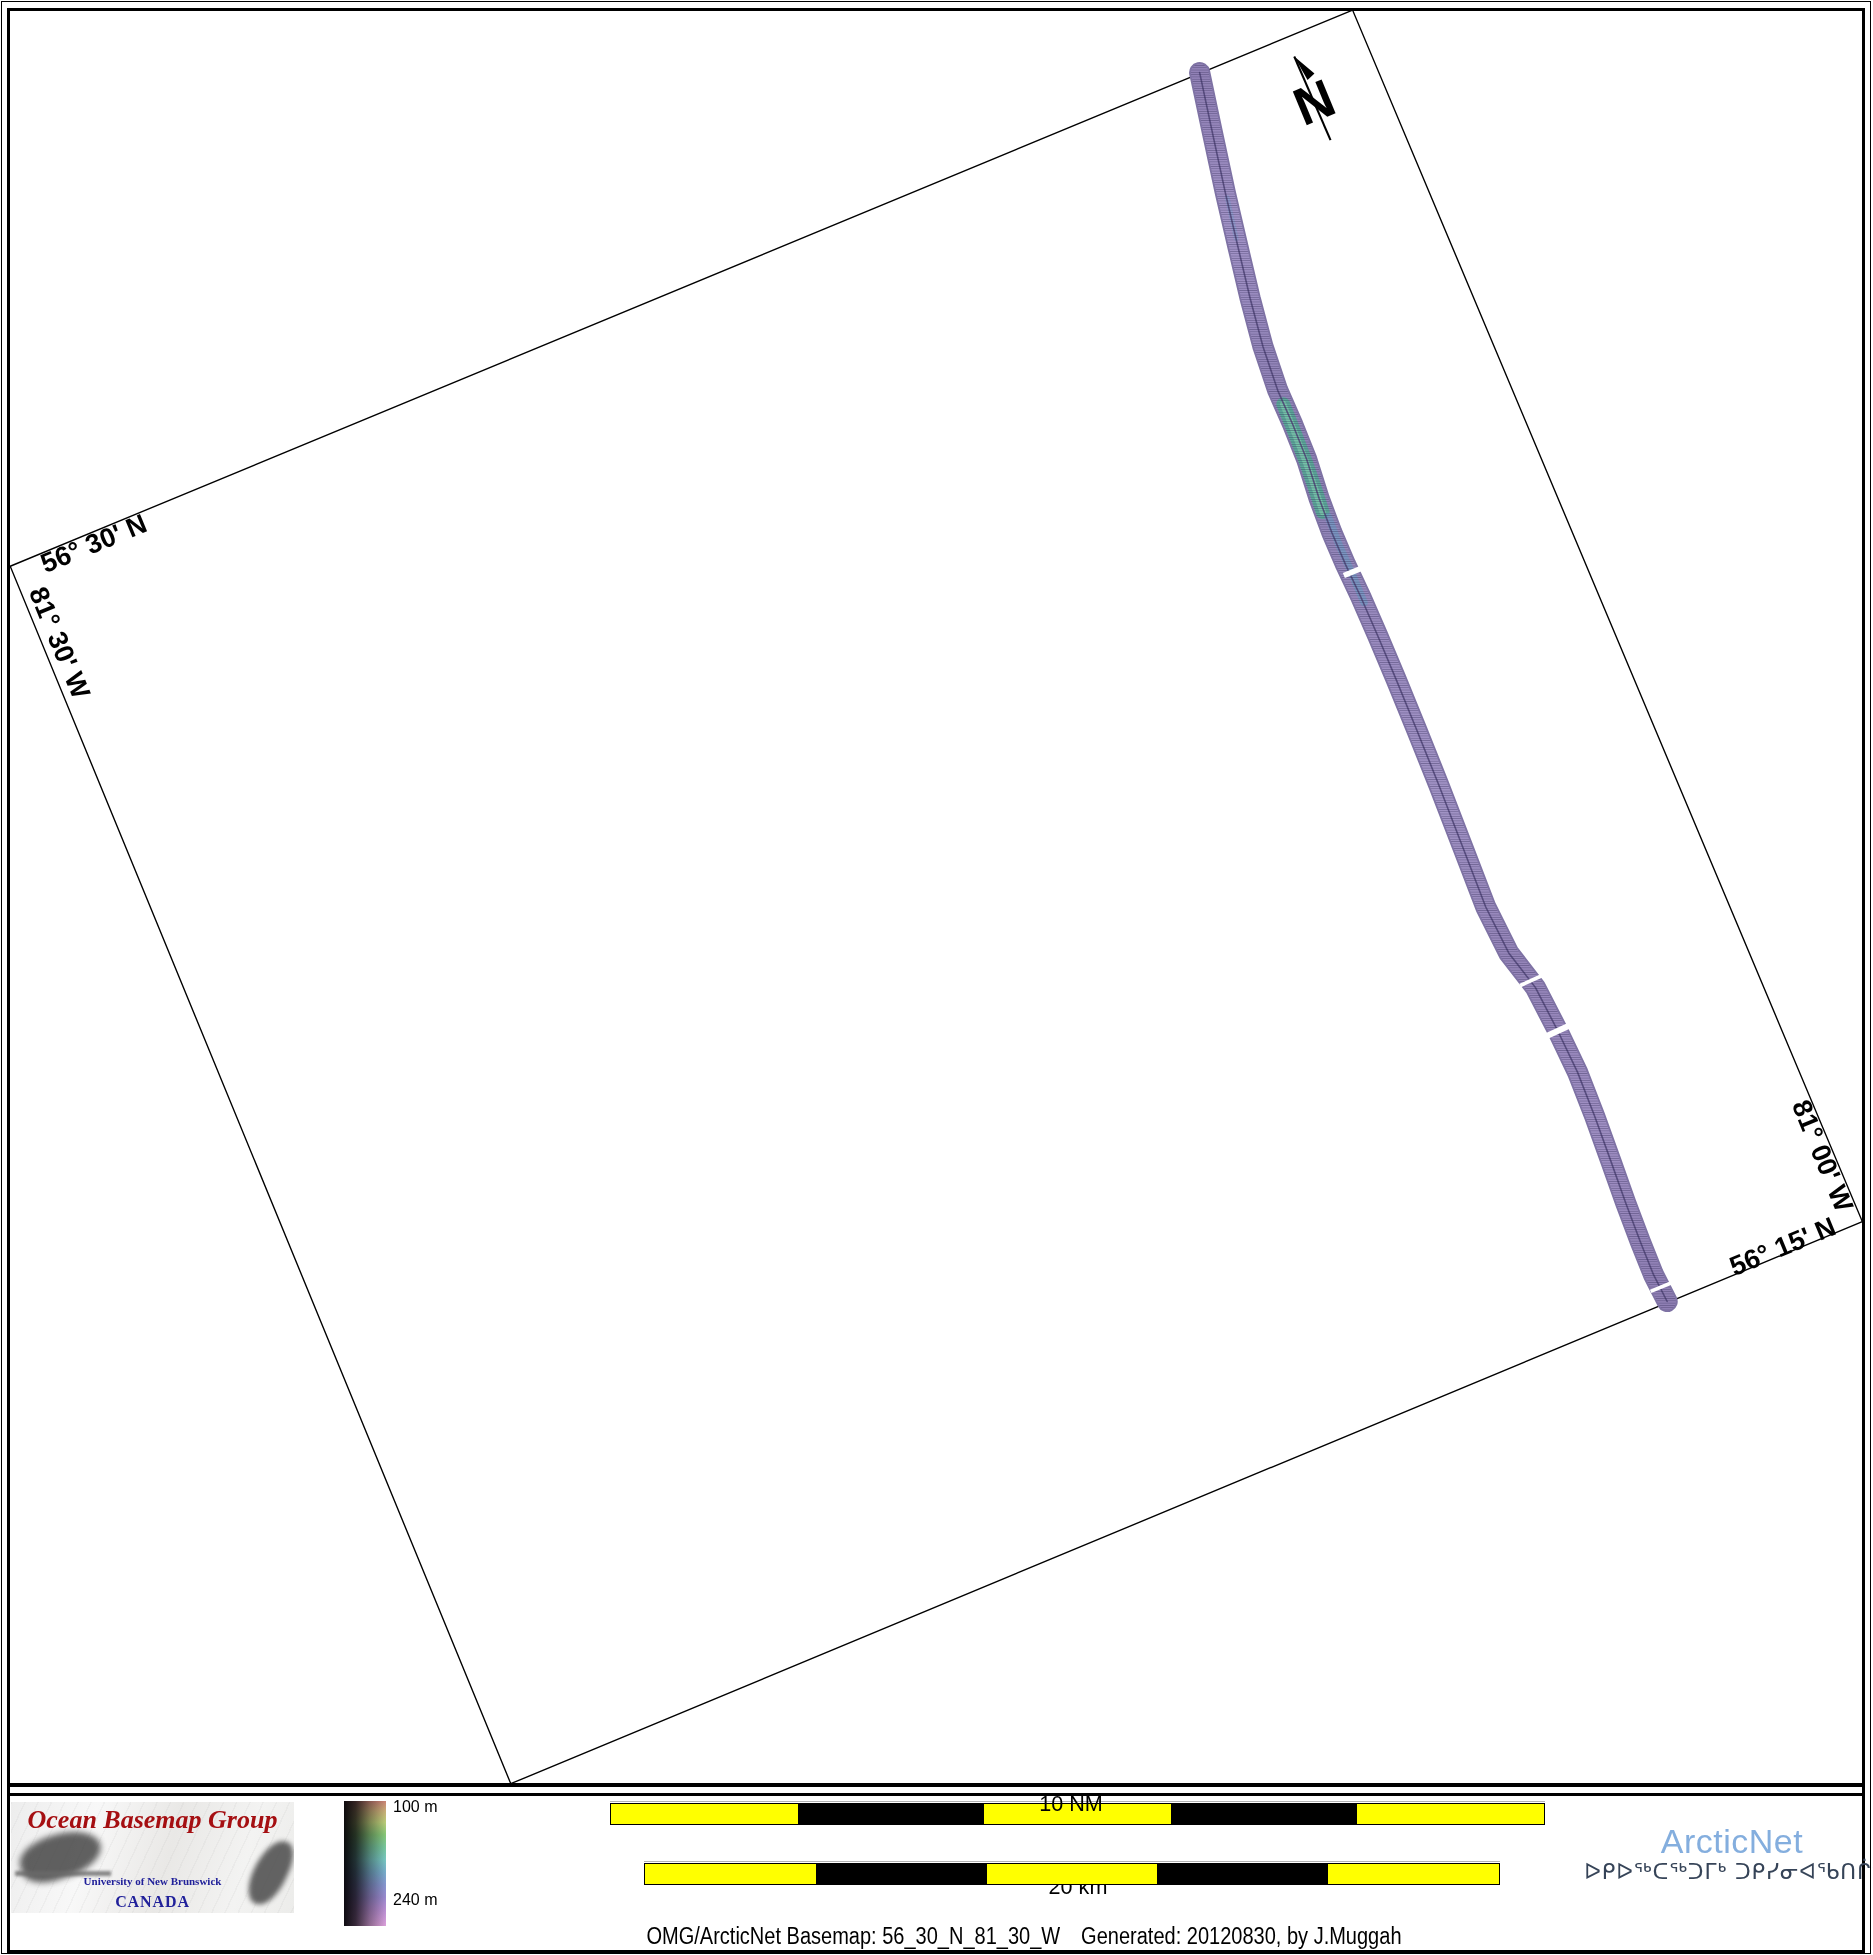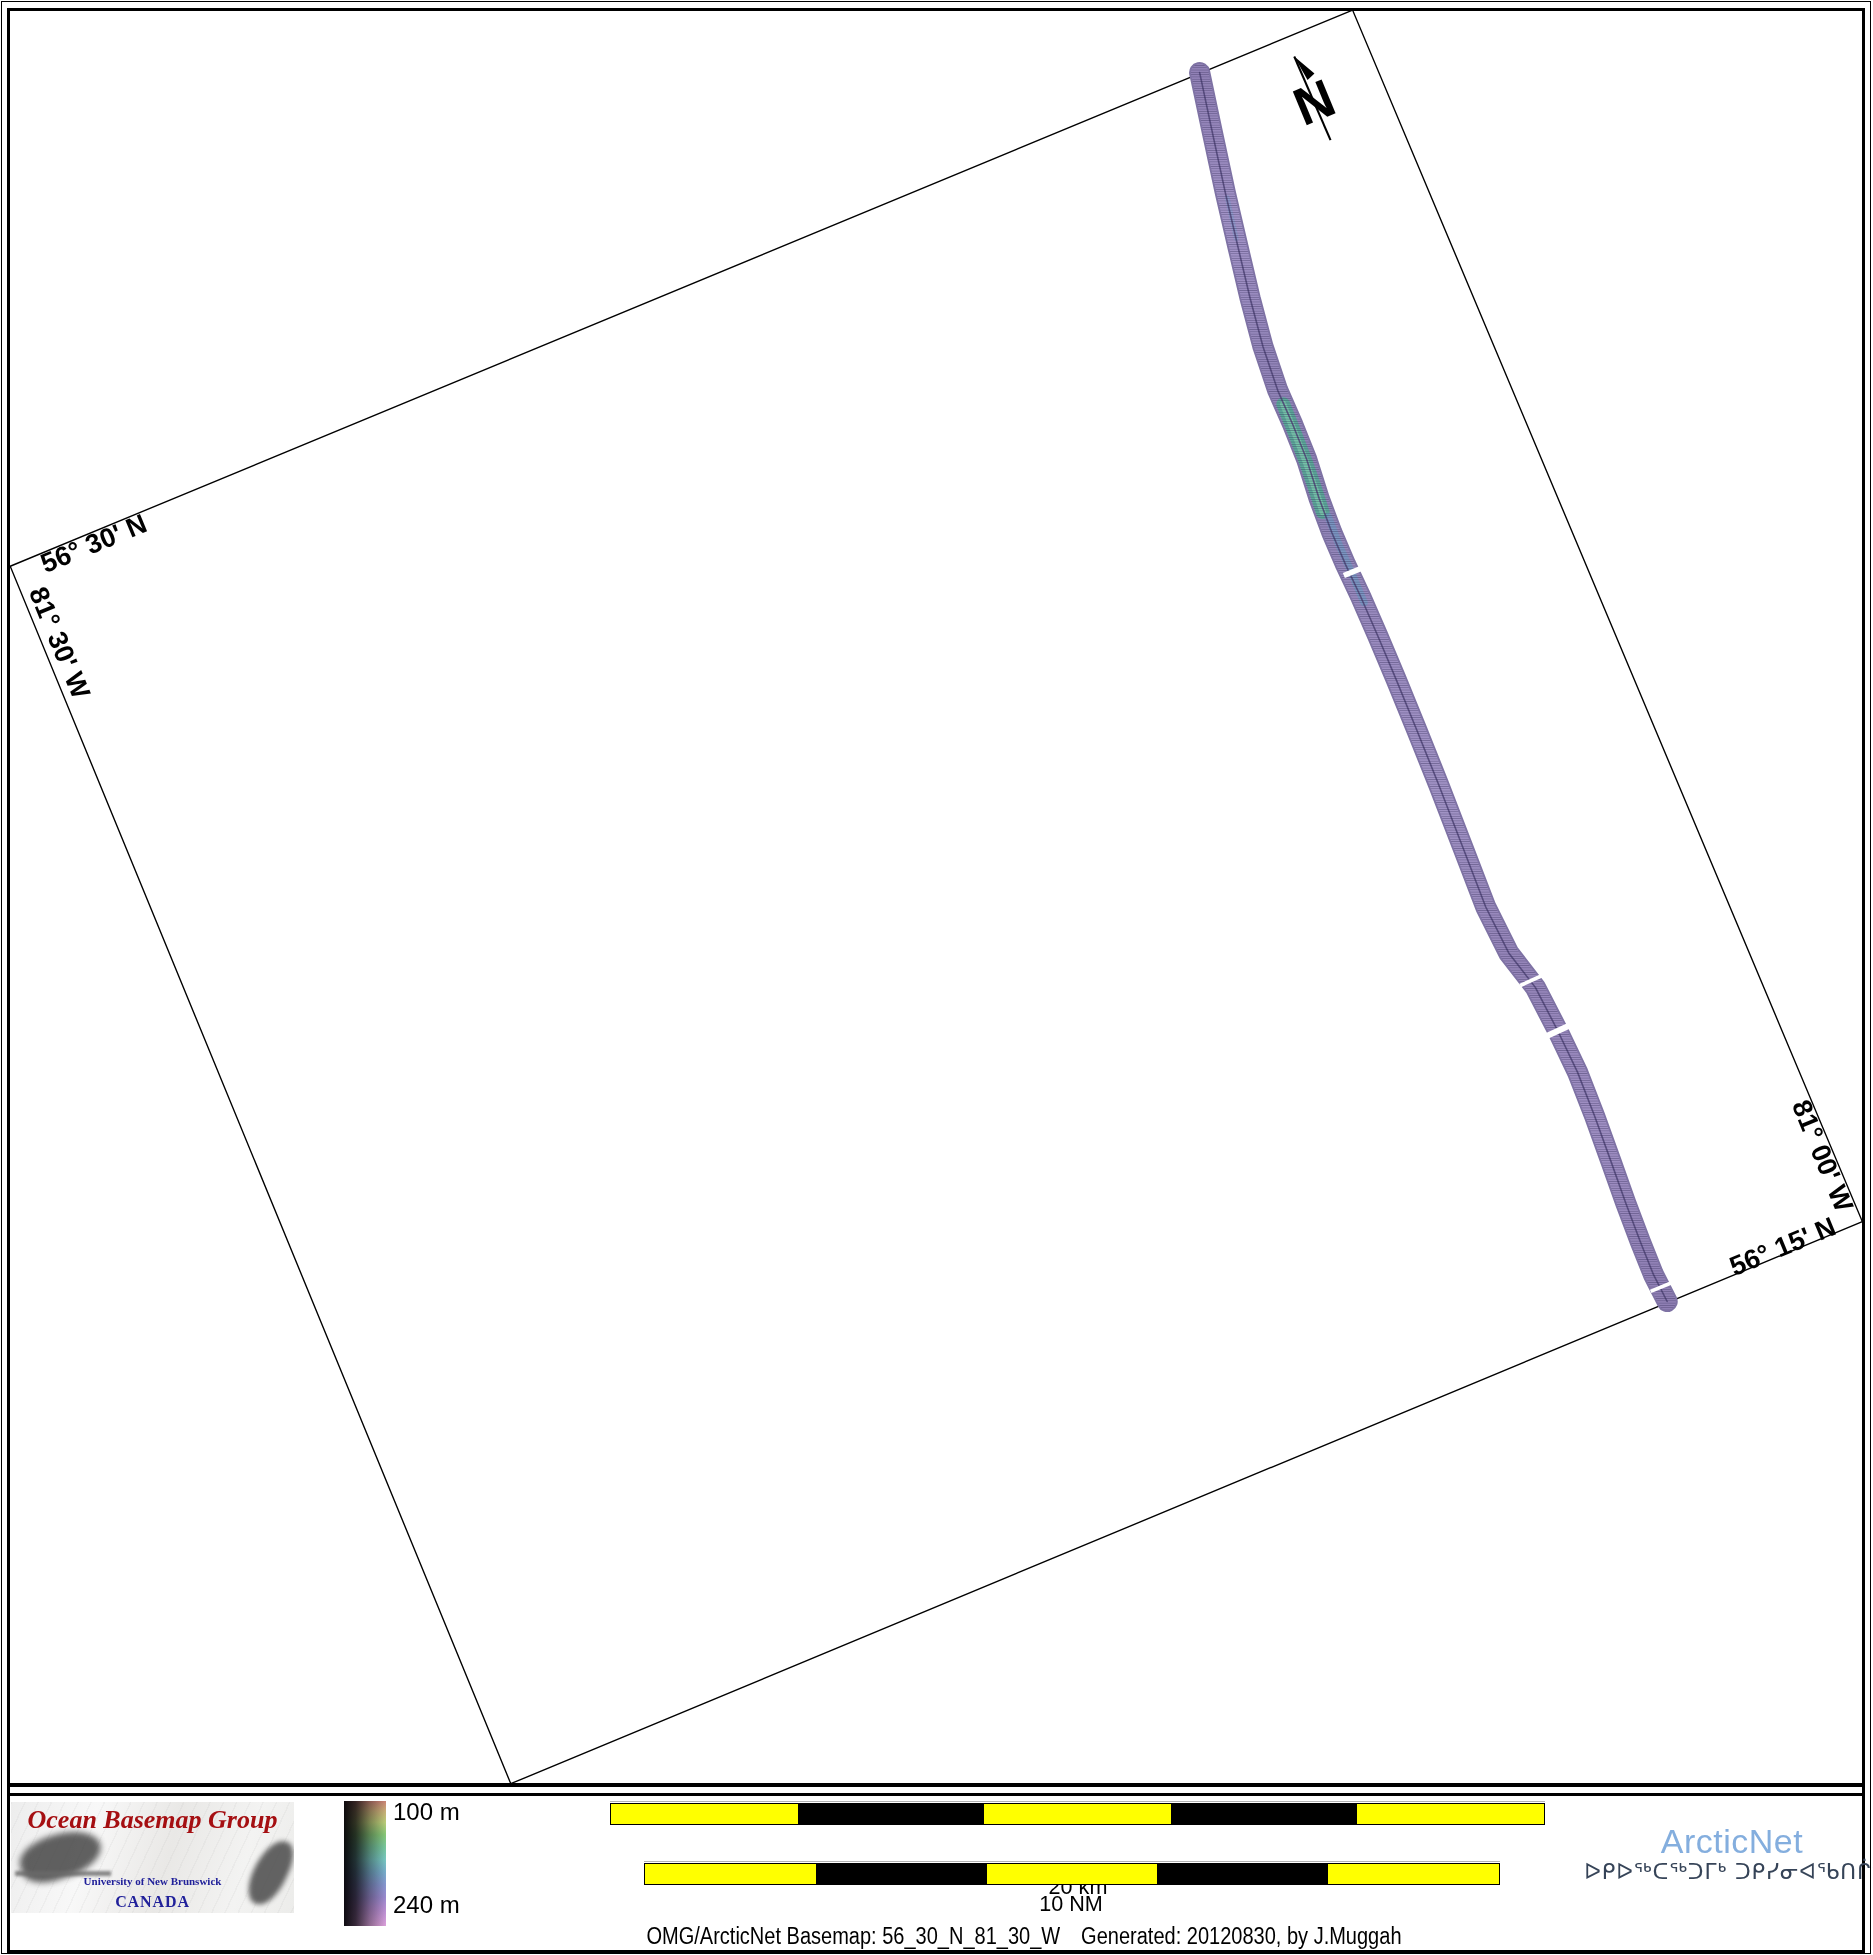"100 m" .cb-label { font-size: 24px -> 16px }
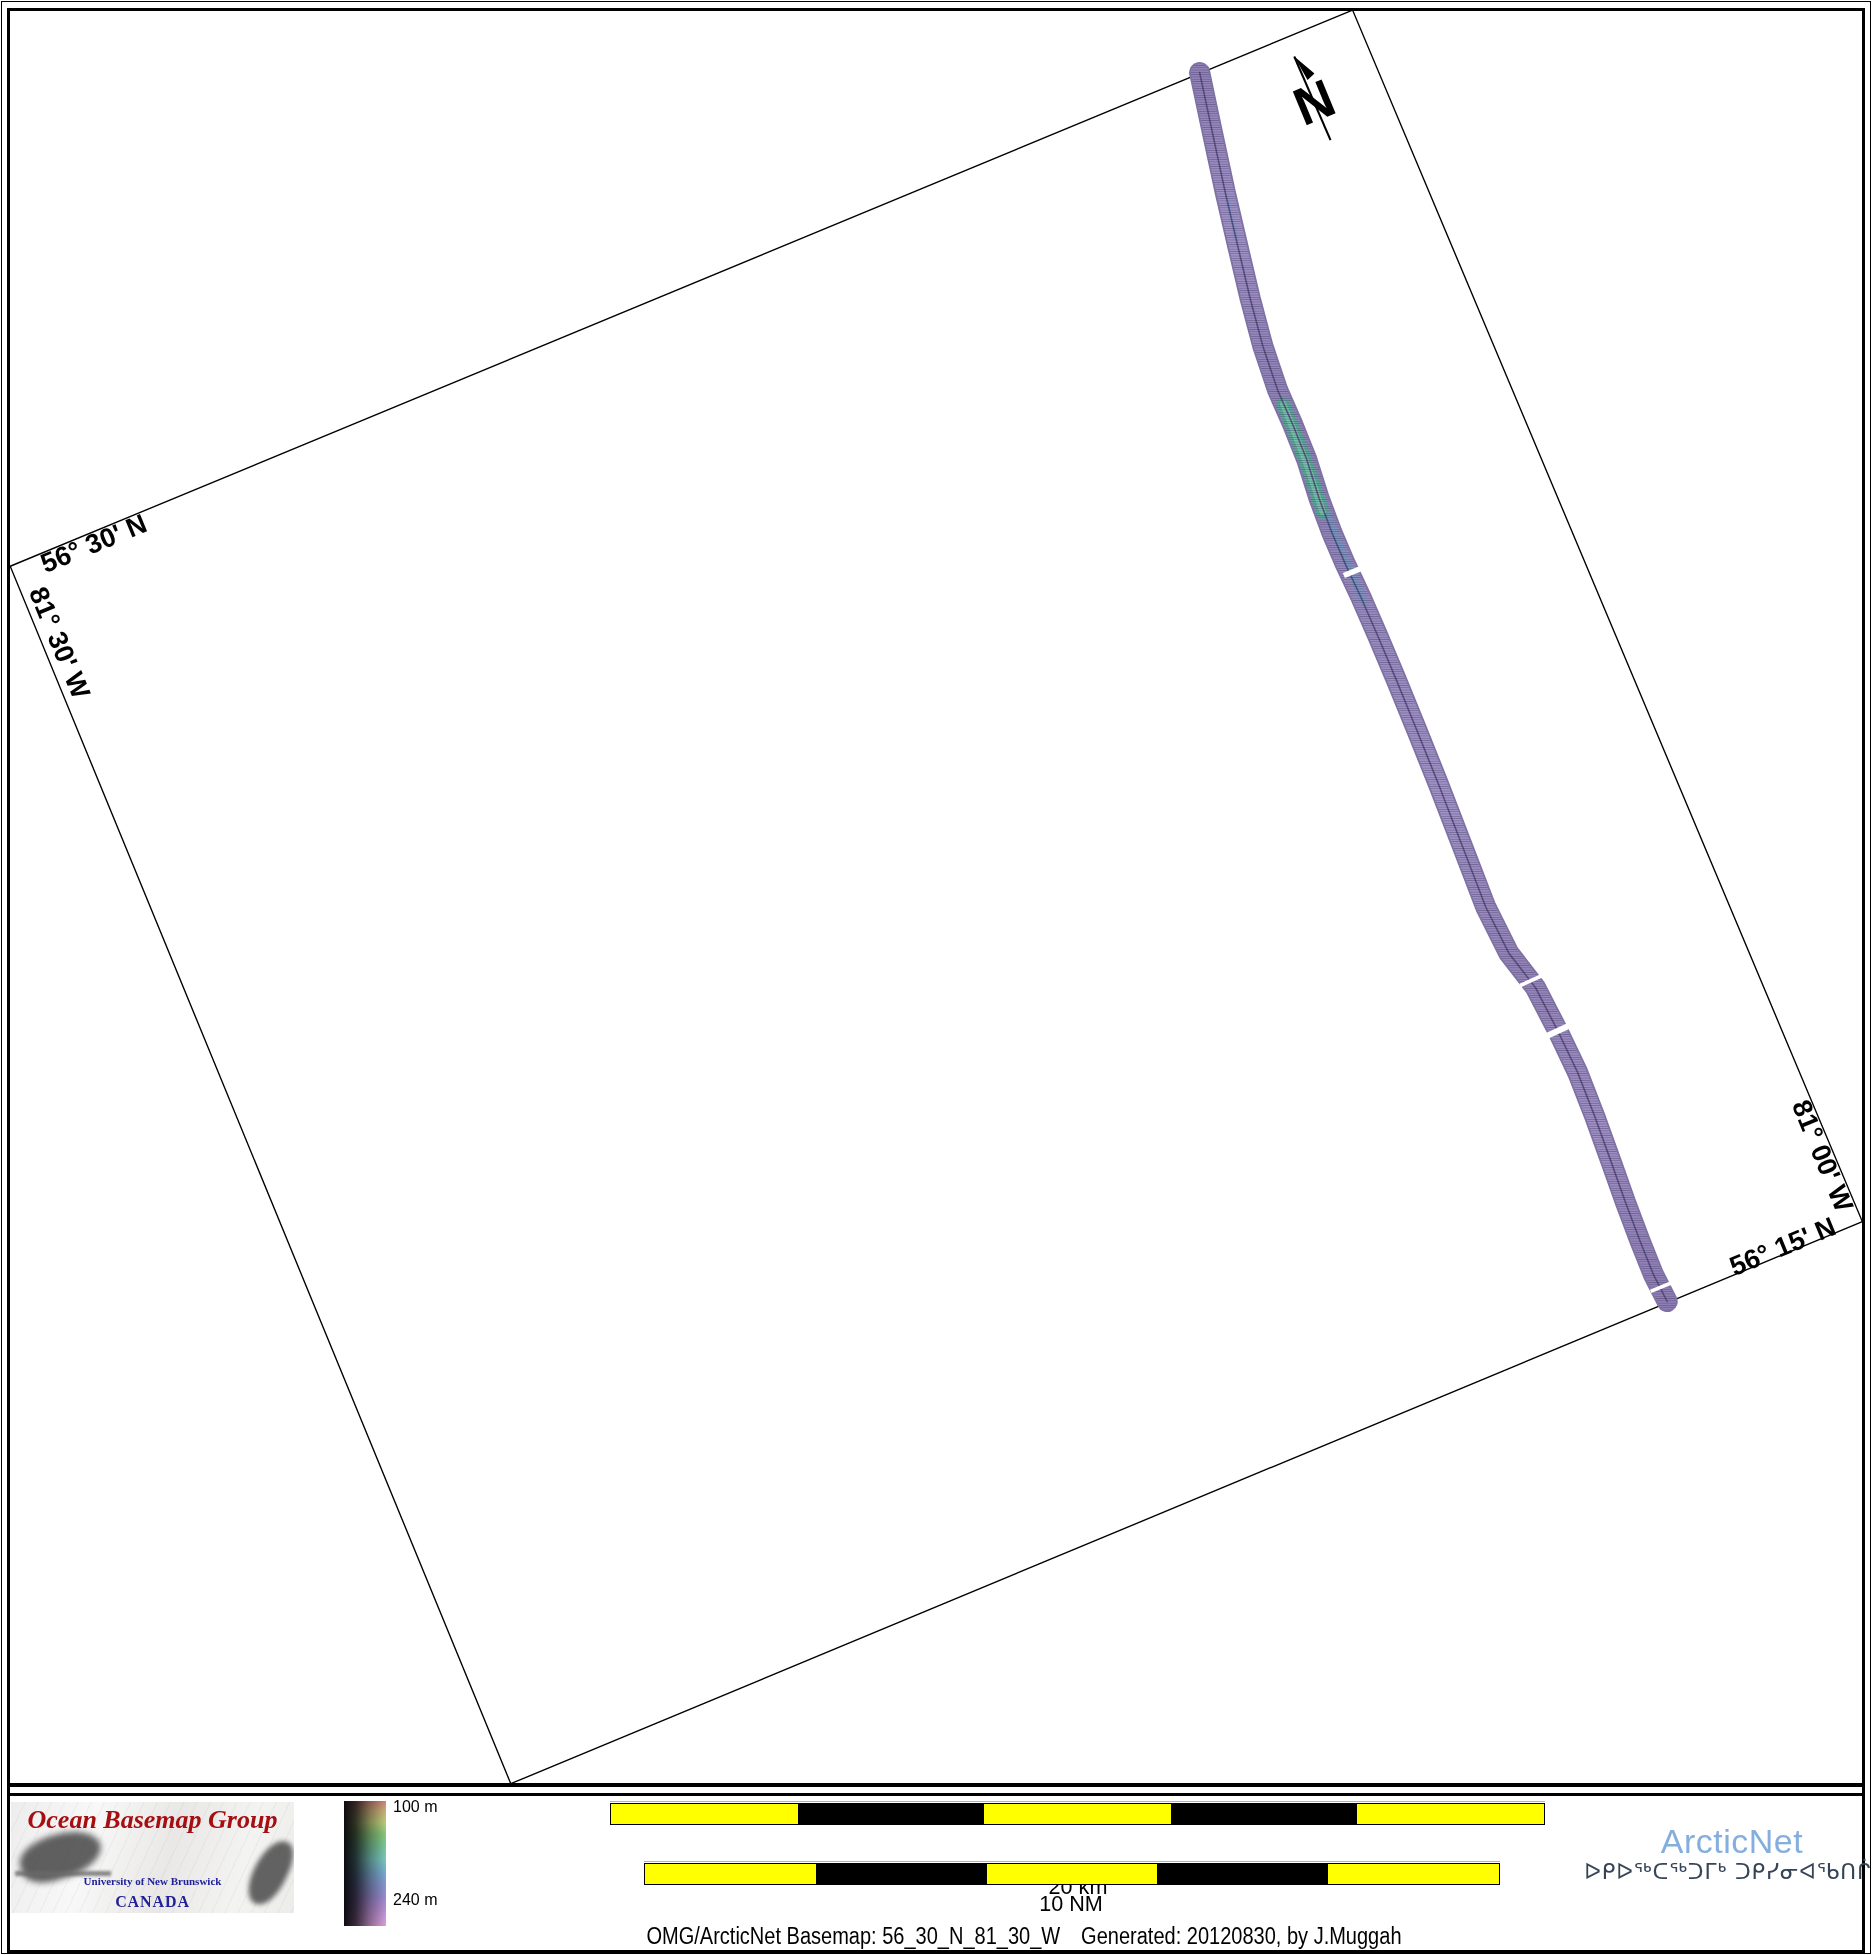"10 NM" #bar-nm-label { top: 1891px -> 1791px }
